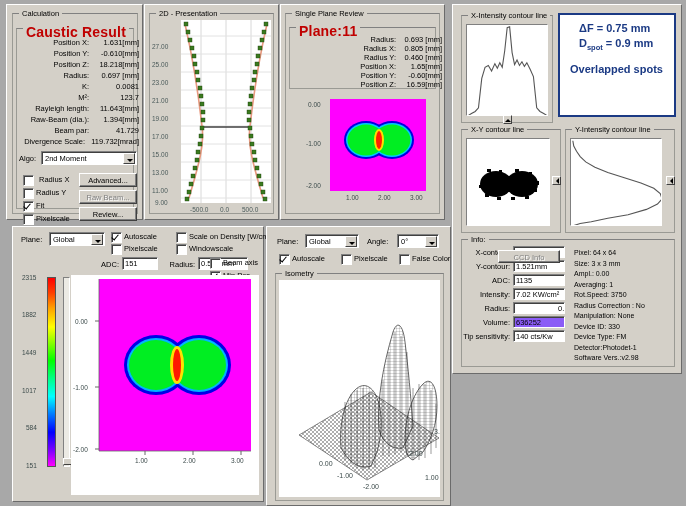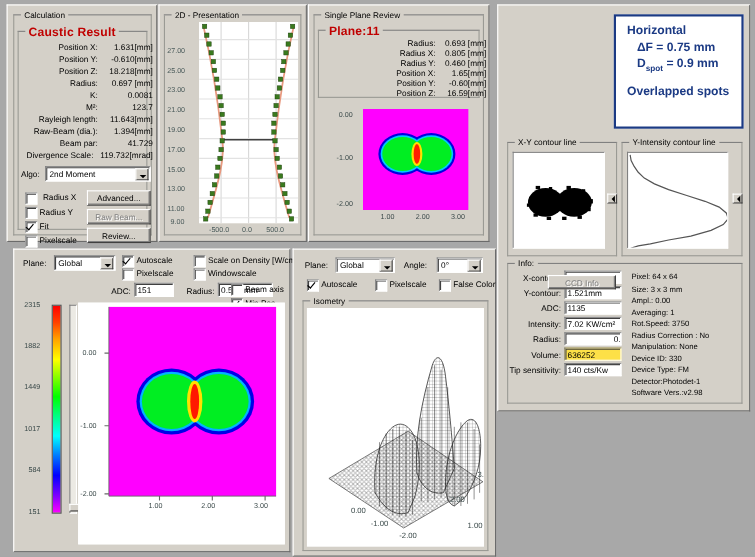"X-Intensity contour line" div.group { html: none -> <div> <span>X-Intensity contour line</span> <div> <svg> <polyline></polyline> </svg> </div> <div></div> </div> }
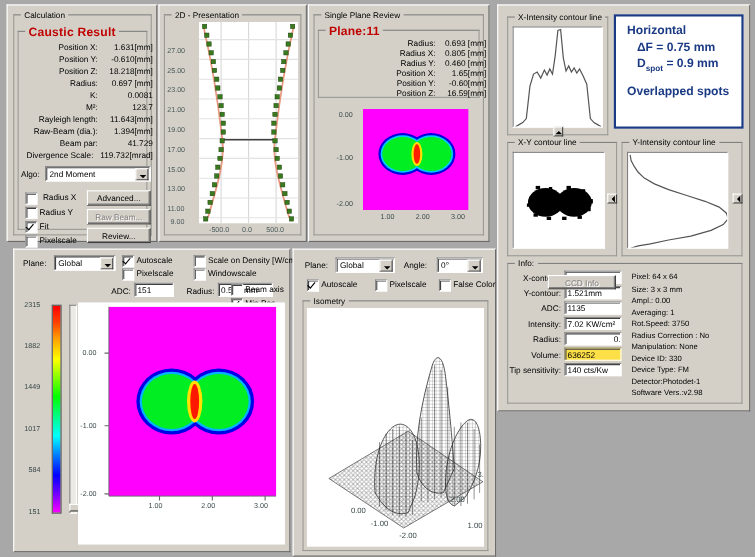"Caustic Result" .group.red > .glabel { font-size: 11px -> 14px }
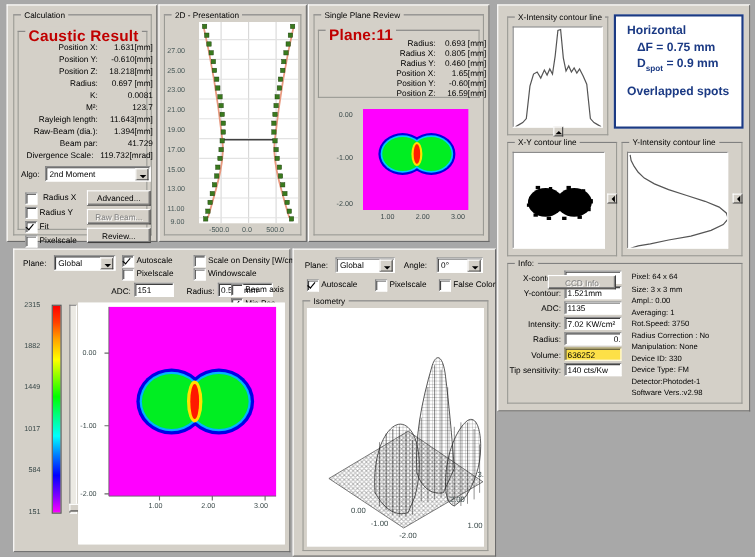"Horizontal" div { html: <div>Horizontal</div> -> none }
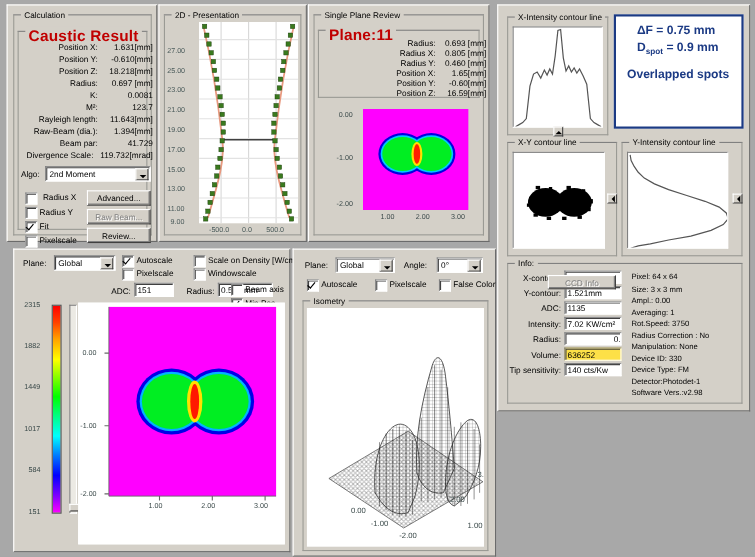"636252" .field.ro { background: #fde047 -> #8b5cf6 }
